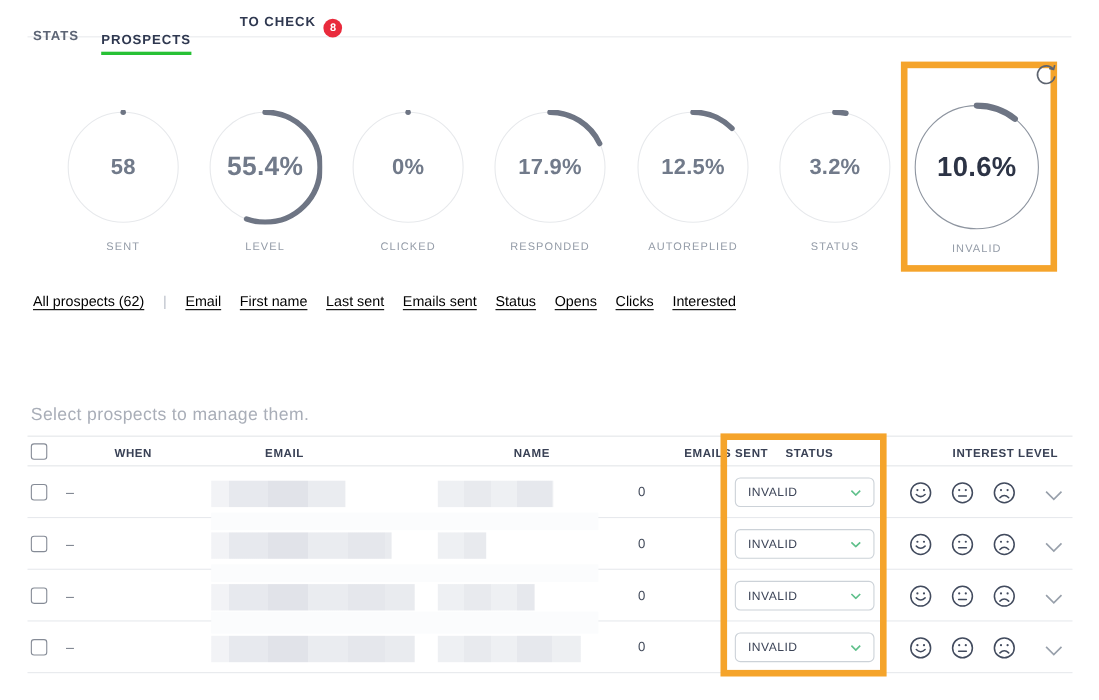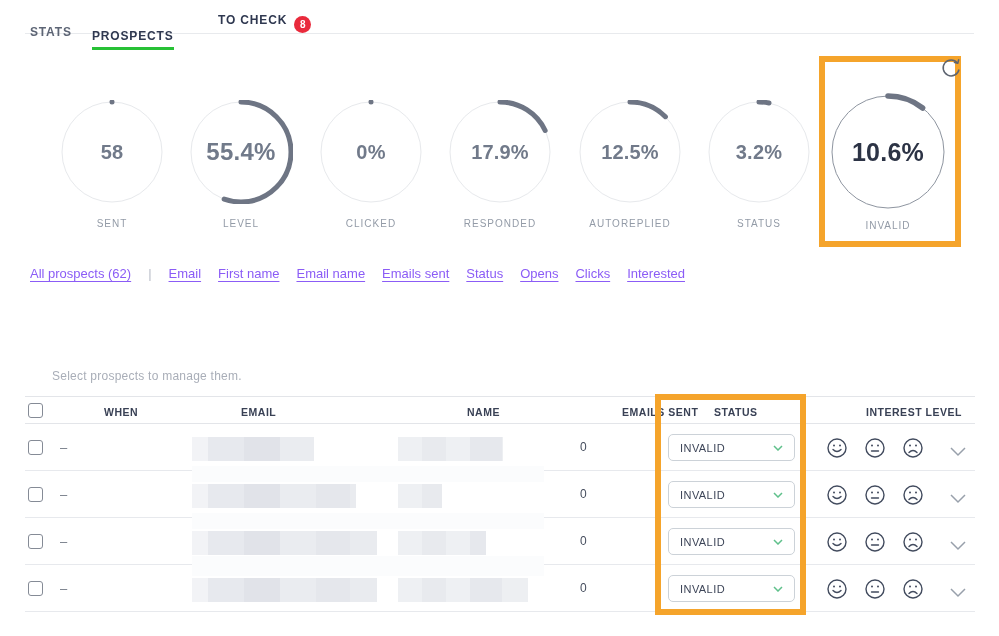"All prospects (62)" .filters a { color: #8b5cf6 -> #000000 }
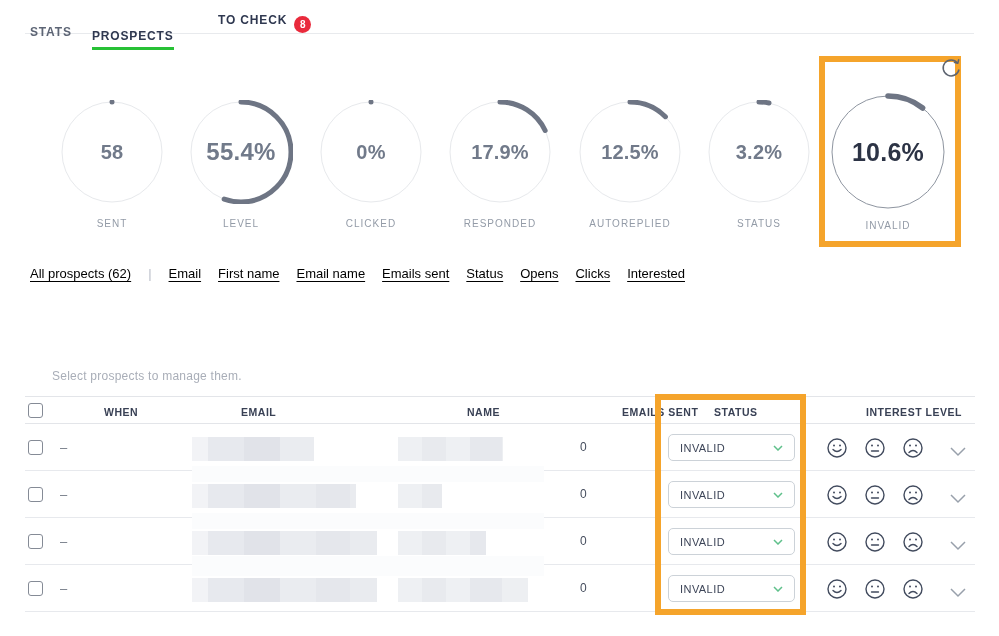"Email name" a { text: Email name -> Last sent }
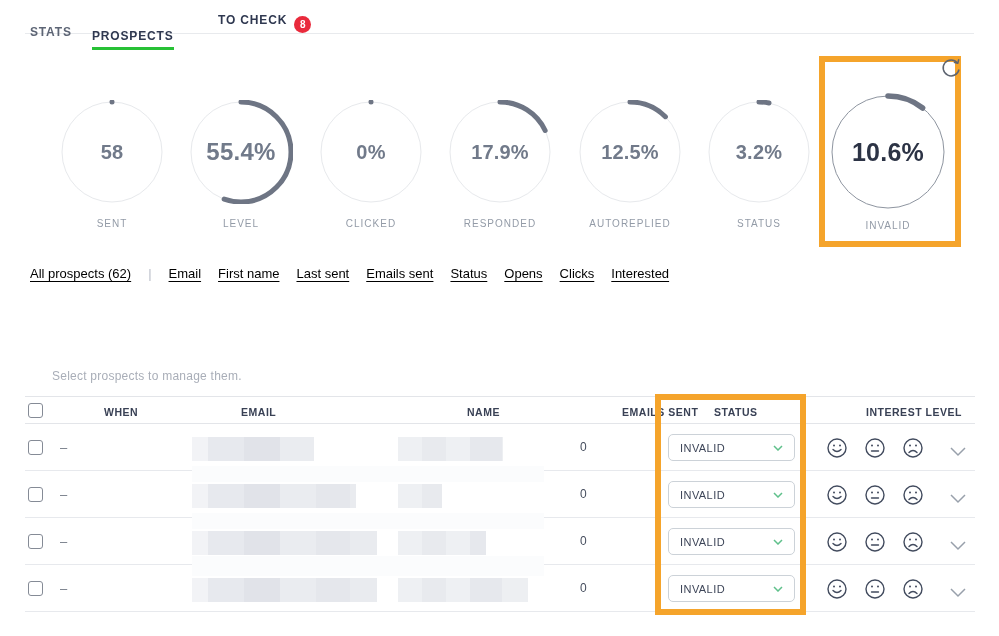"Select prospects to manage them." .hint { font-size: 12px -> 16px; margin-left: 24px -> none }
